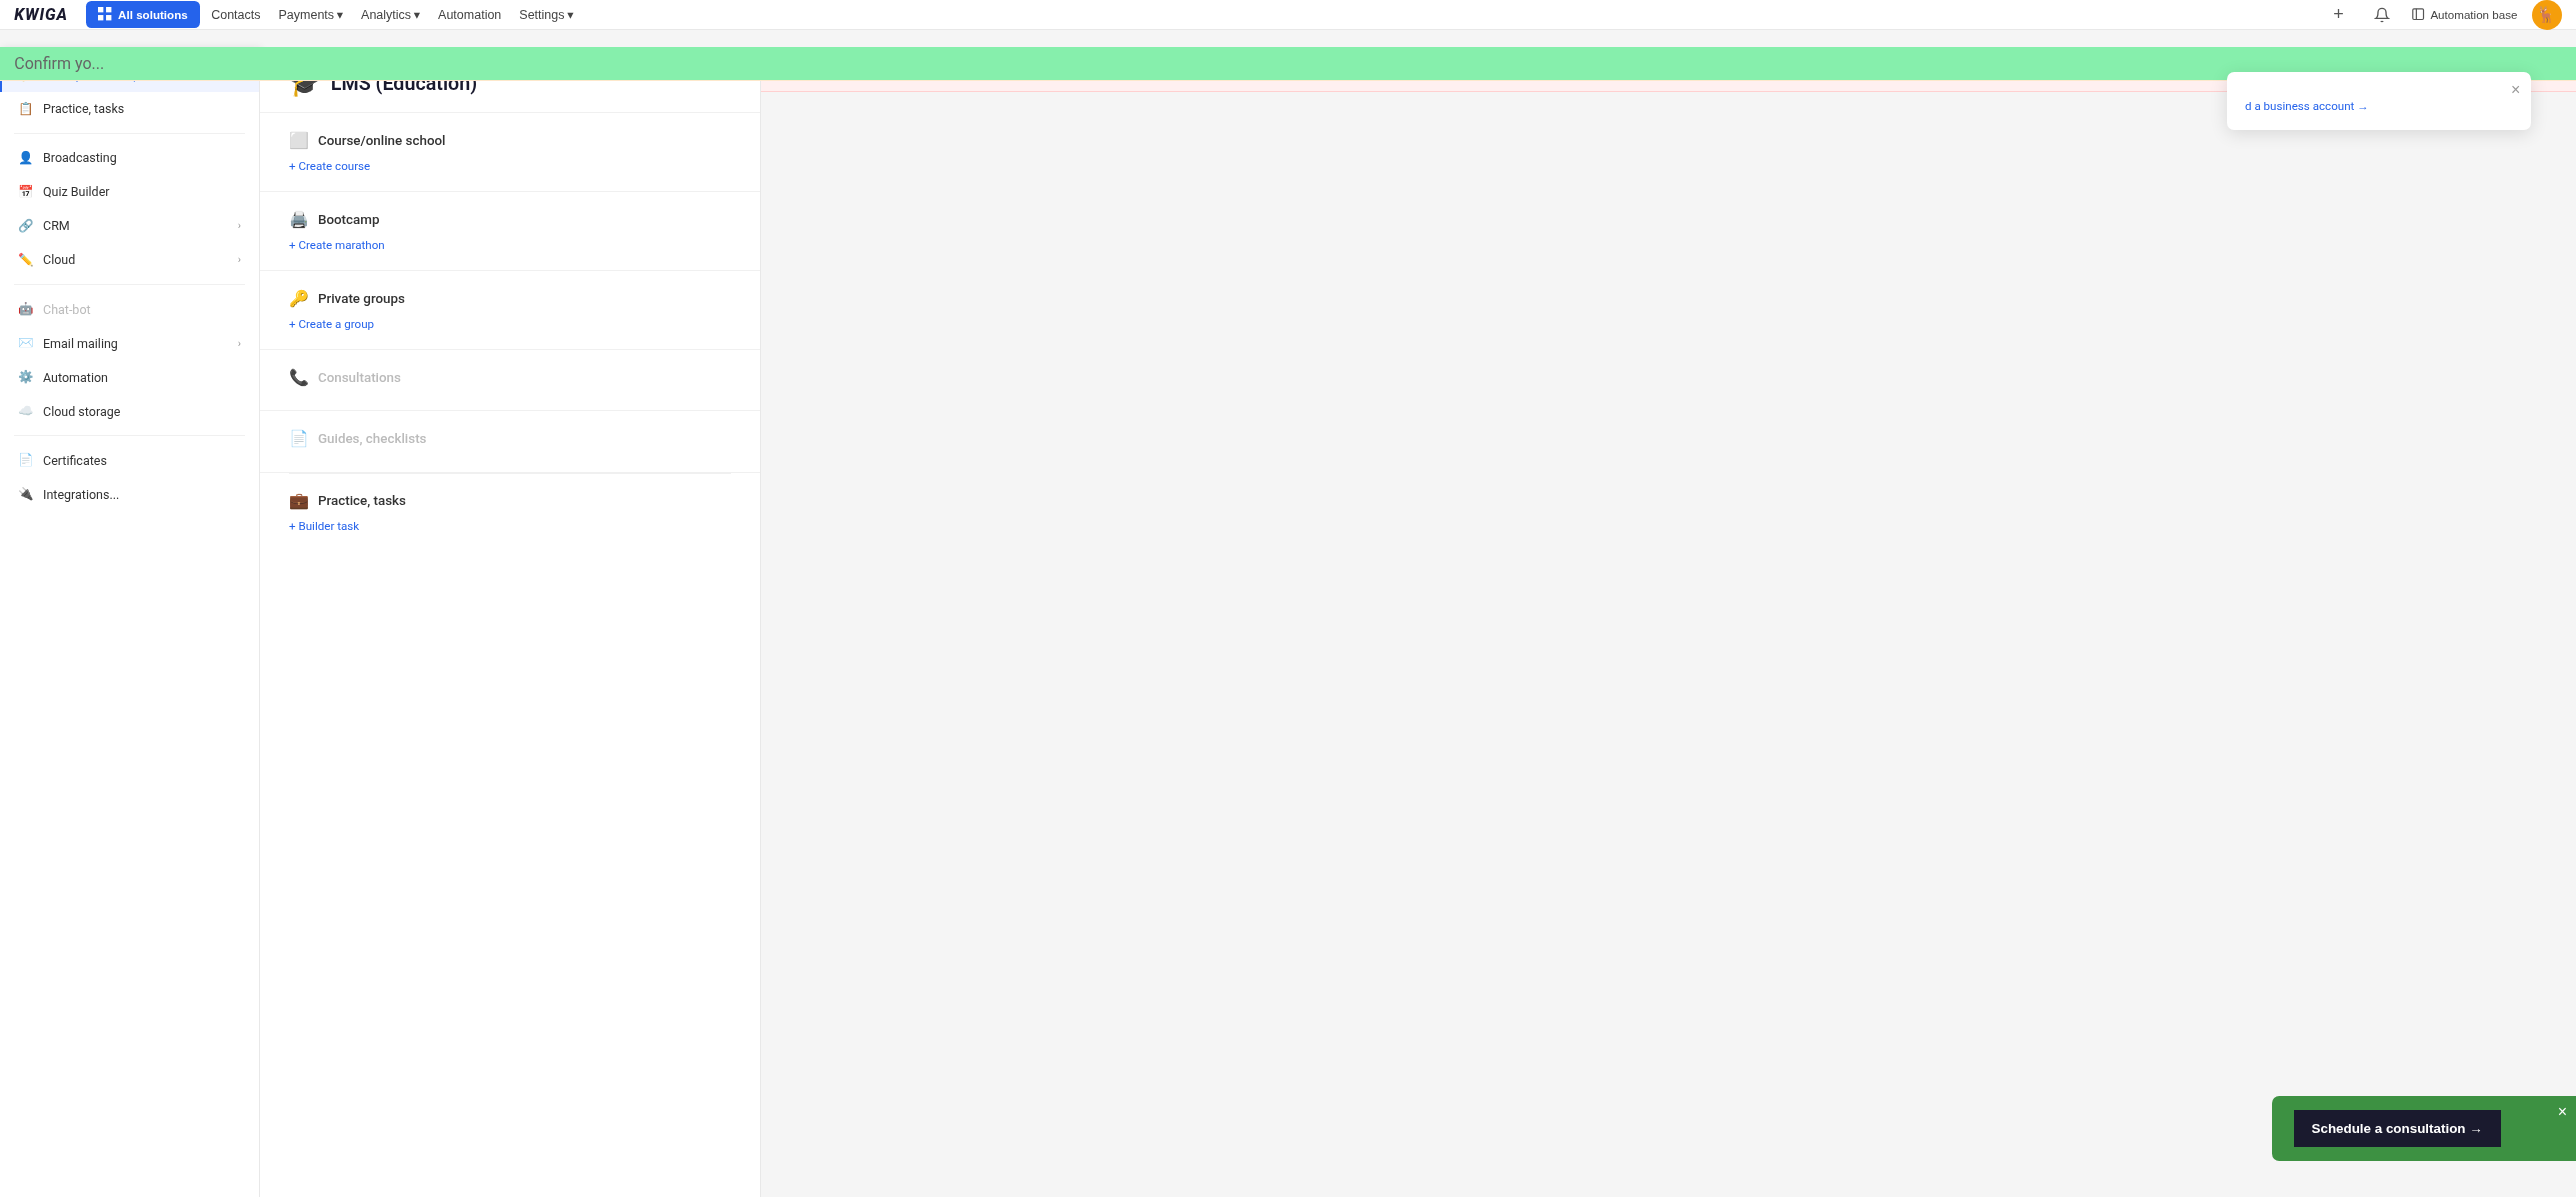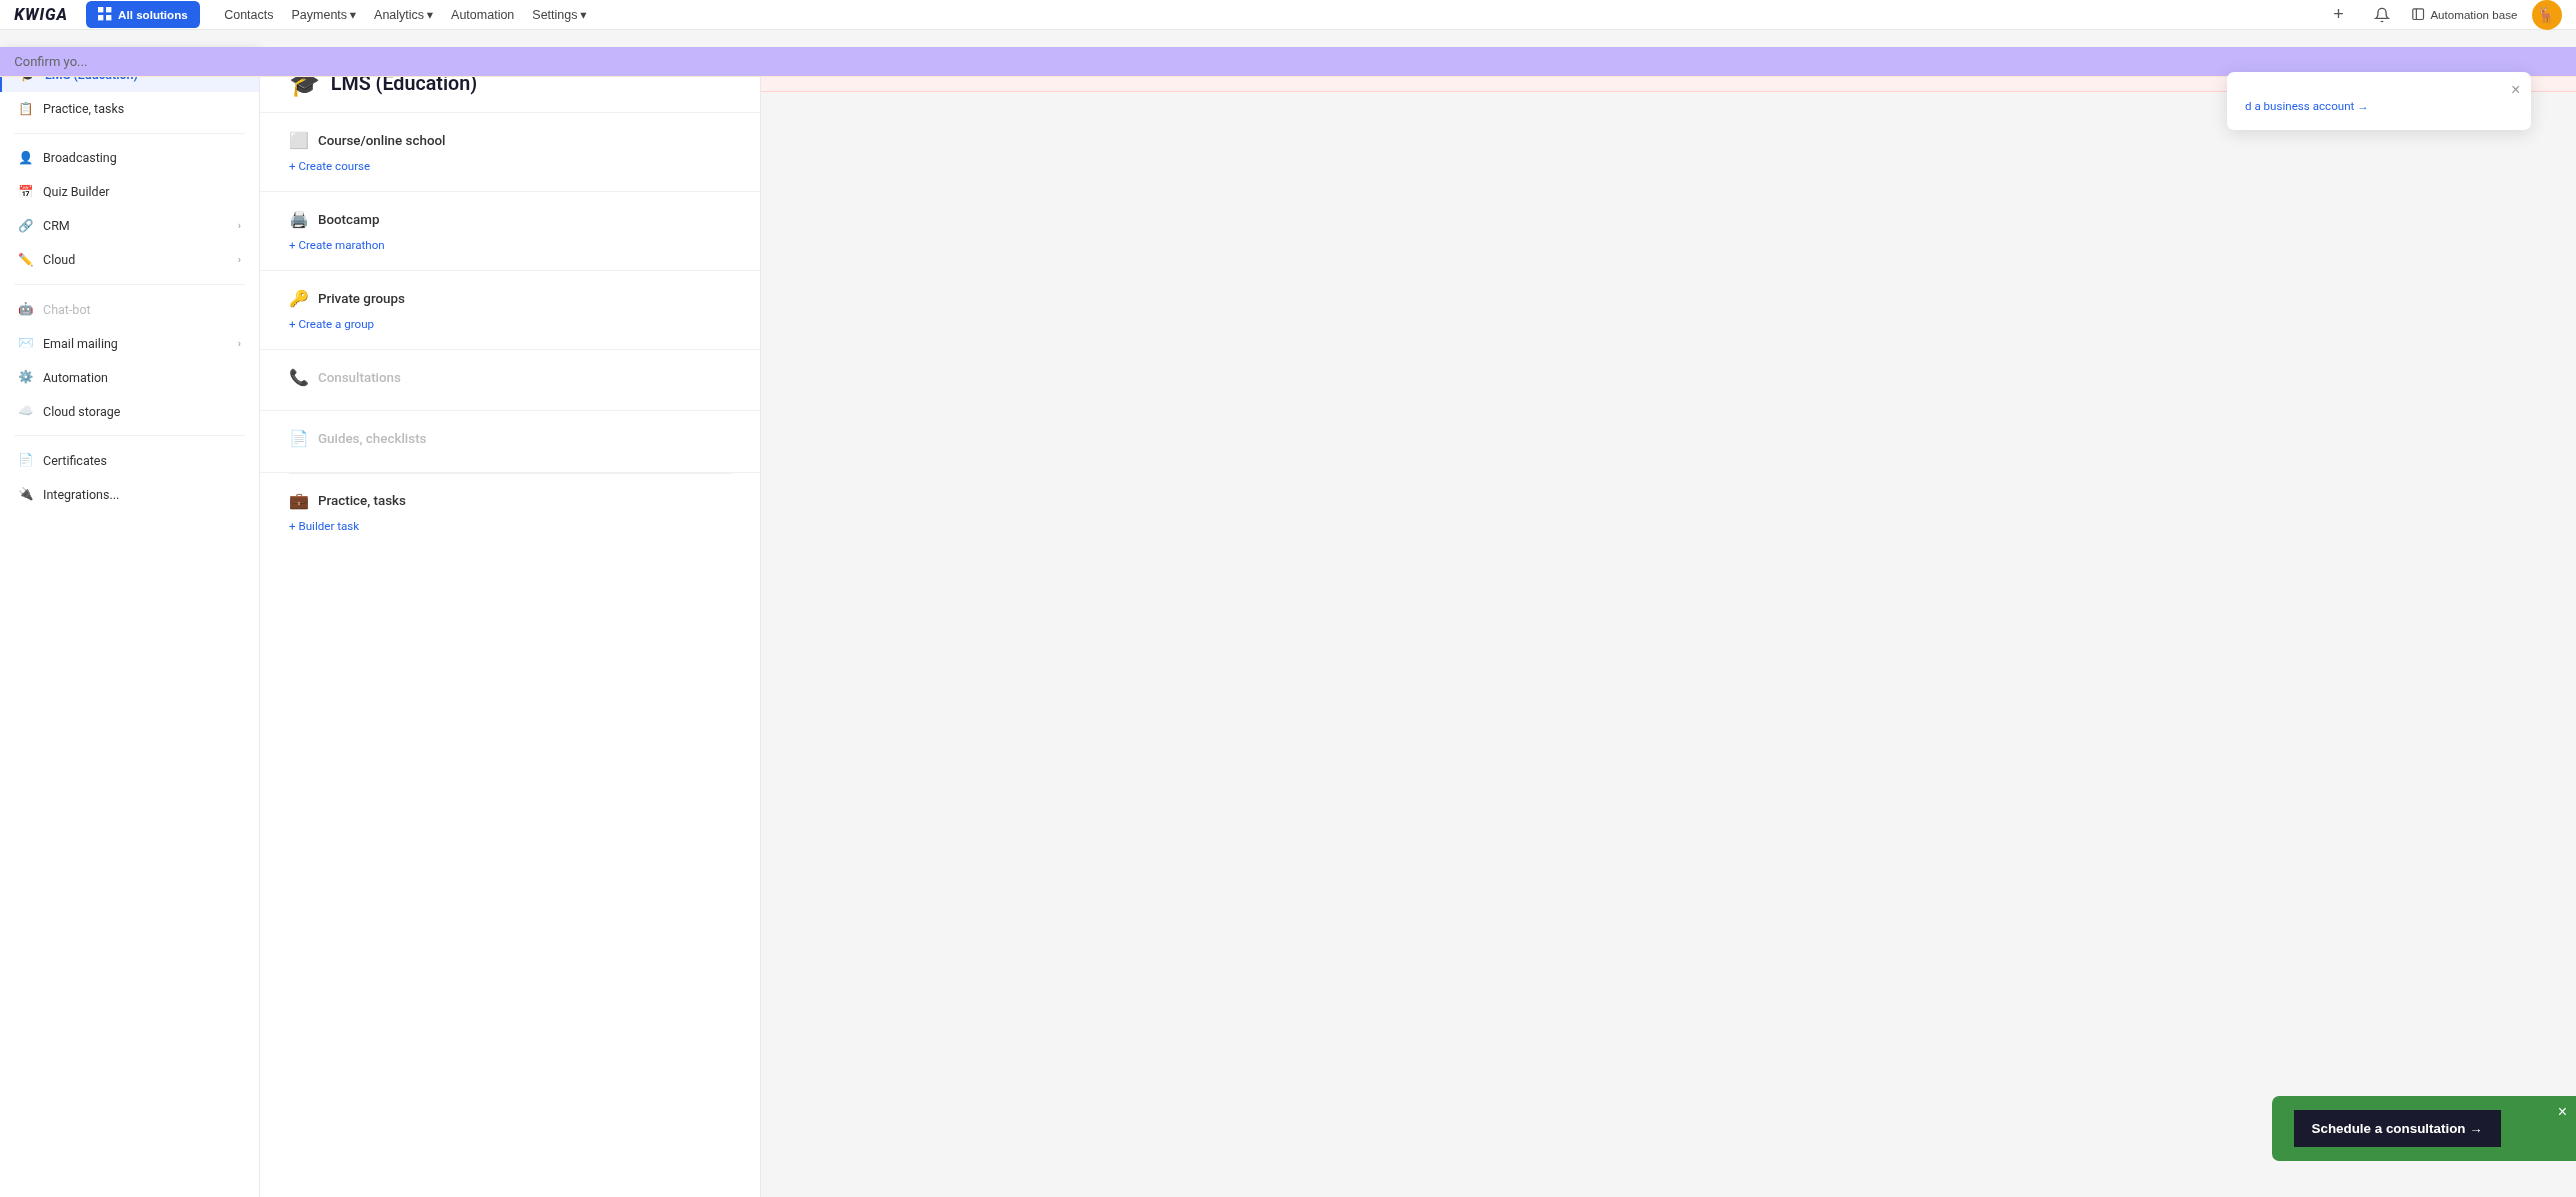"All solutions" .nav-btn-all { margin-right: 15px -> 2px }
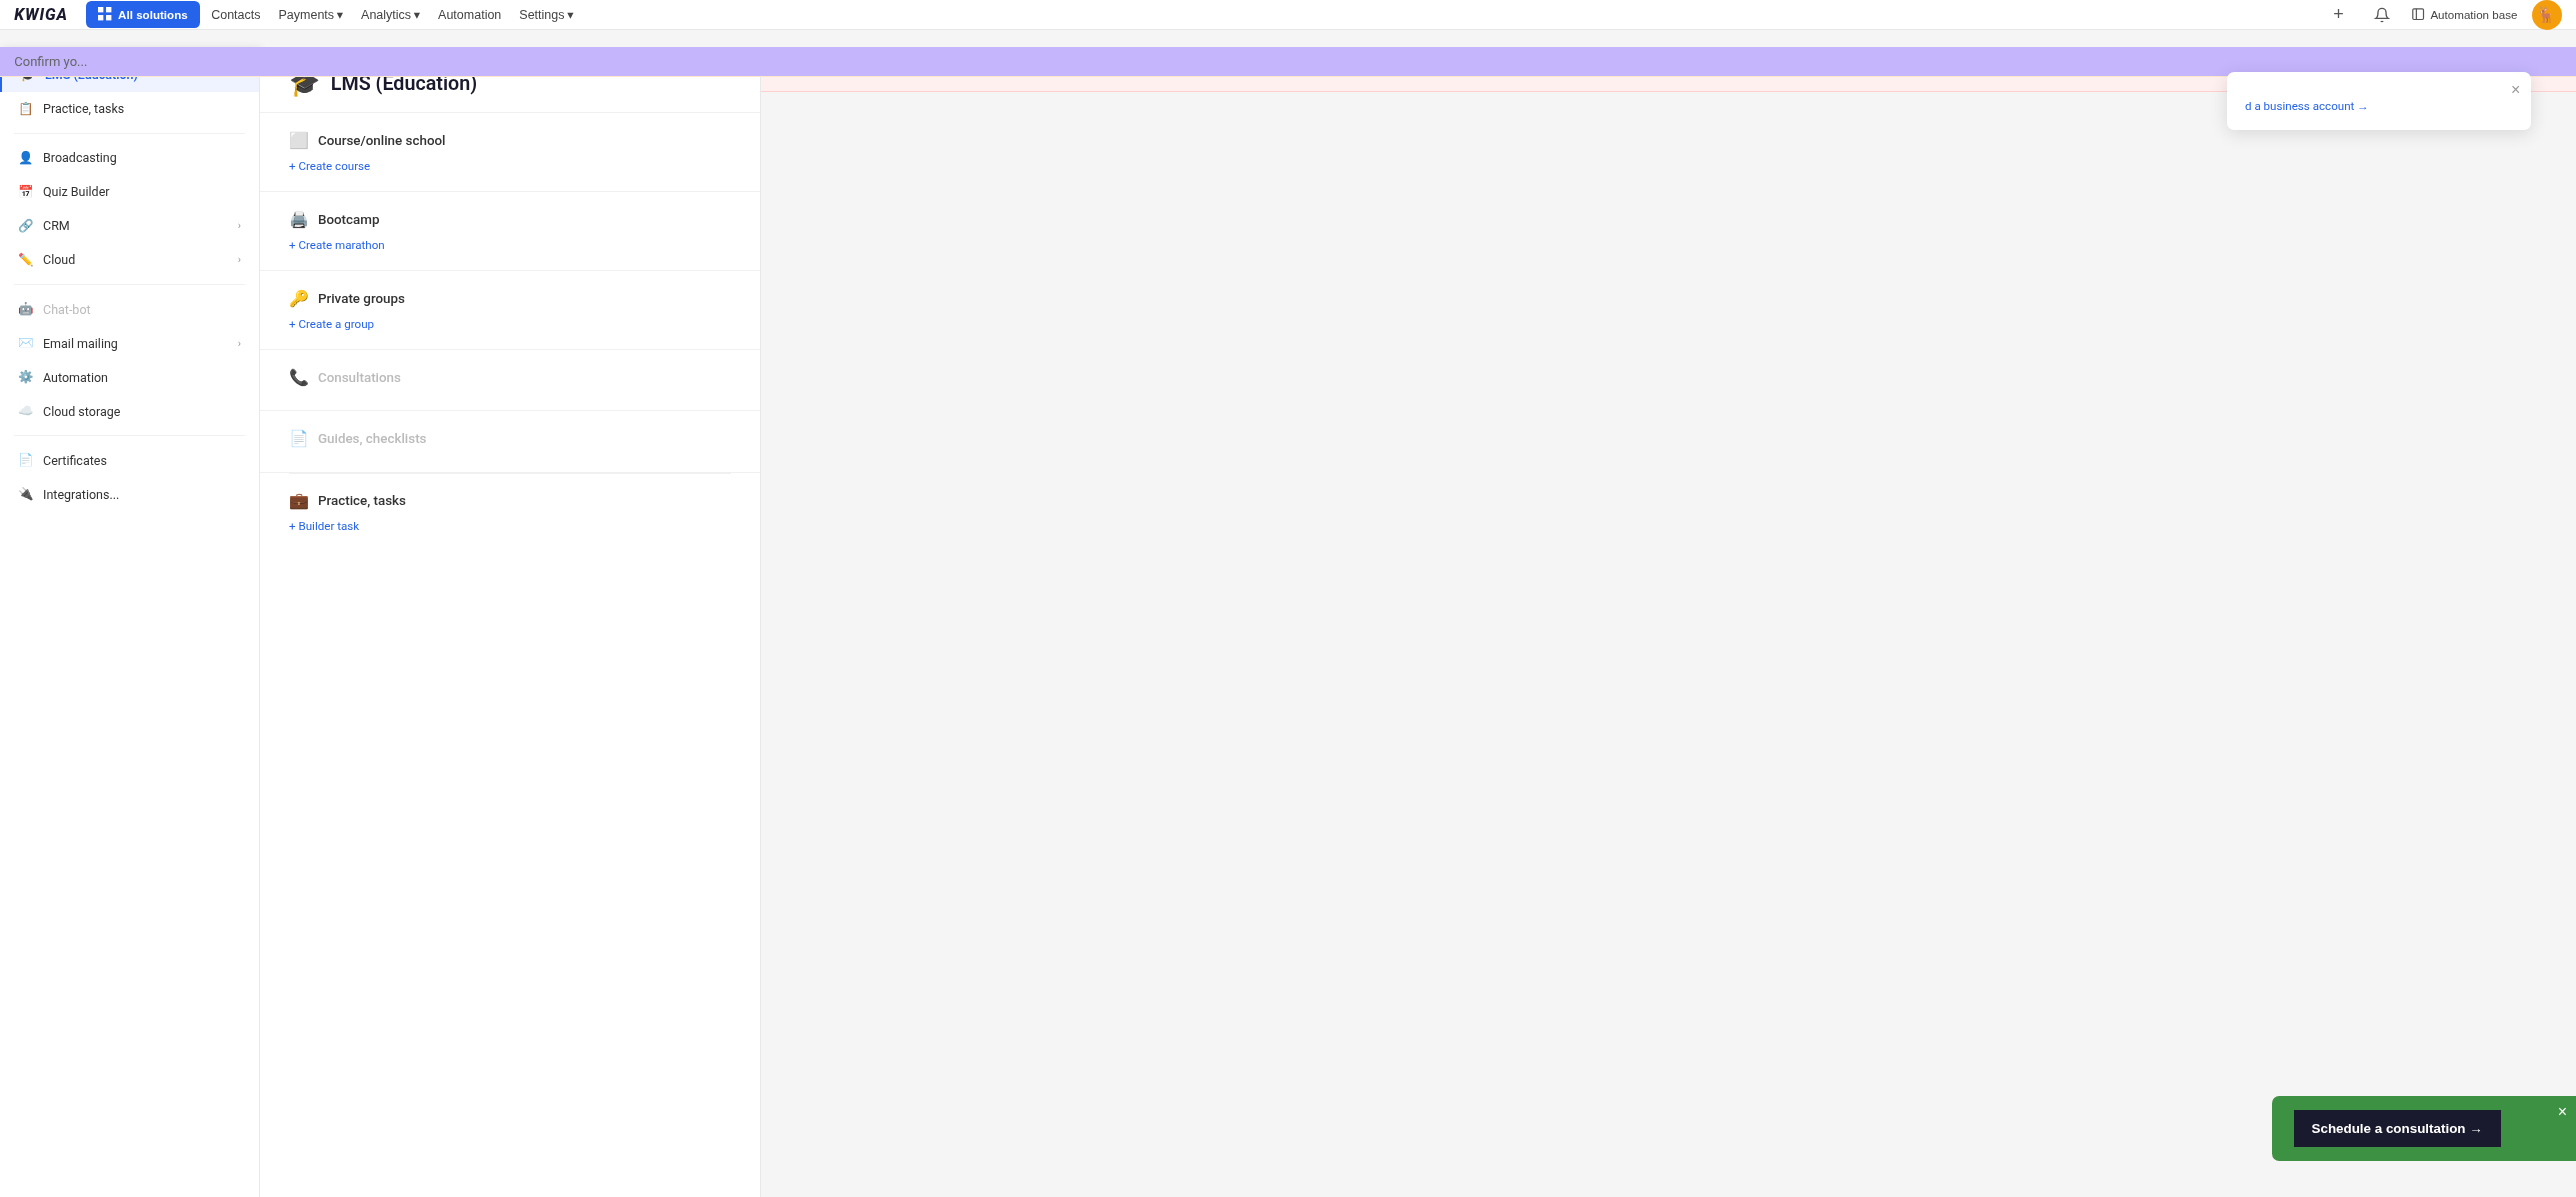"Confirm yo..." .confirm-bar { background: #c4b5fd -> #86efac; font-size: 13px -> 16px }
